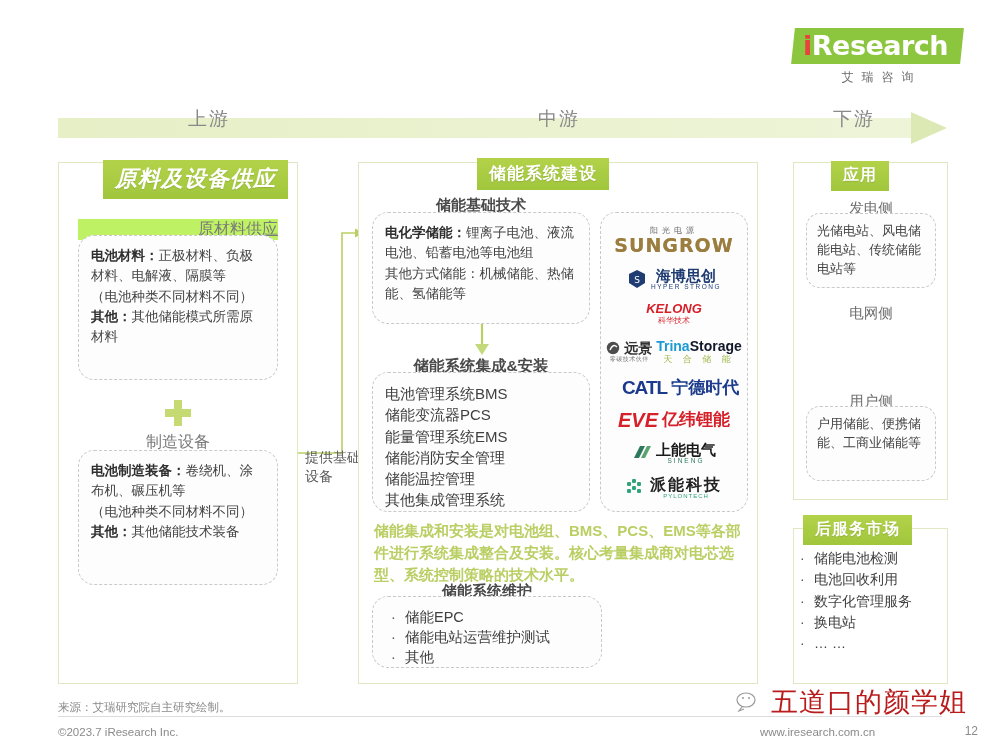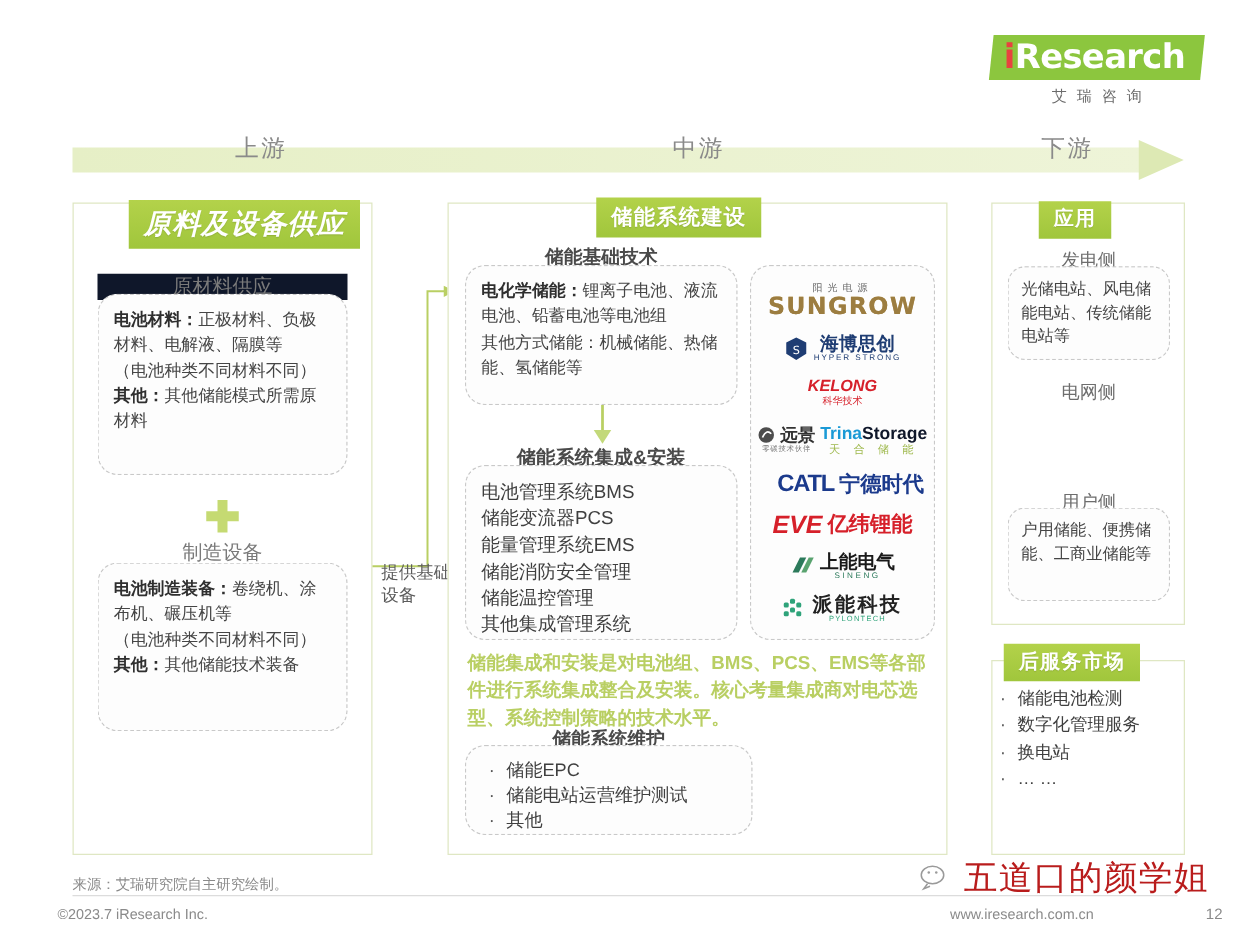"原材料供应" .title-raw { background: #0f172a -> #bef264; text-align: center -> right; text-decoration: none -> underline }
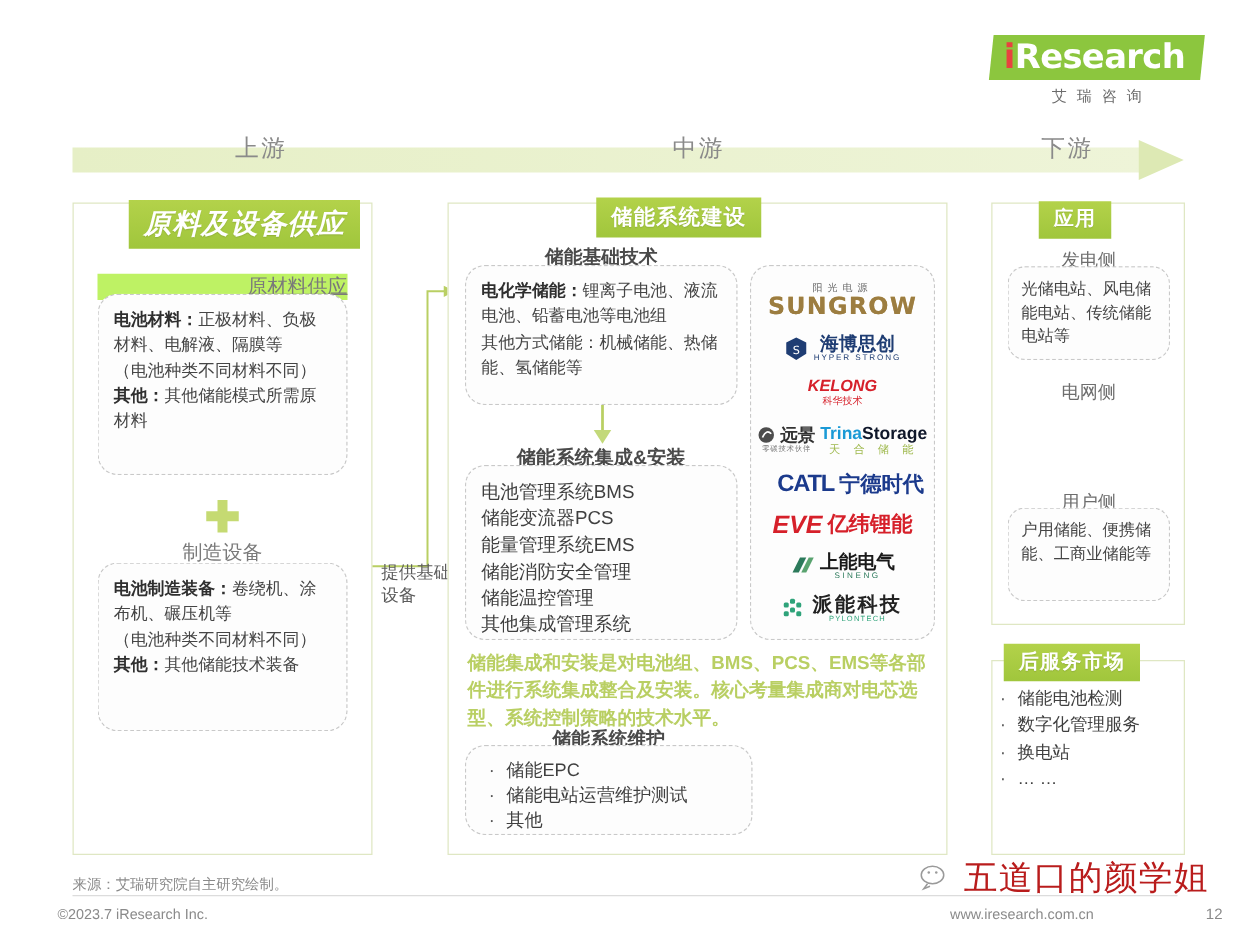"电池回收利用" li { html: none -> <li>电池回收利用</li> }
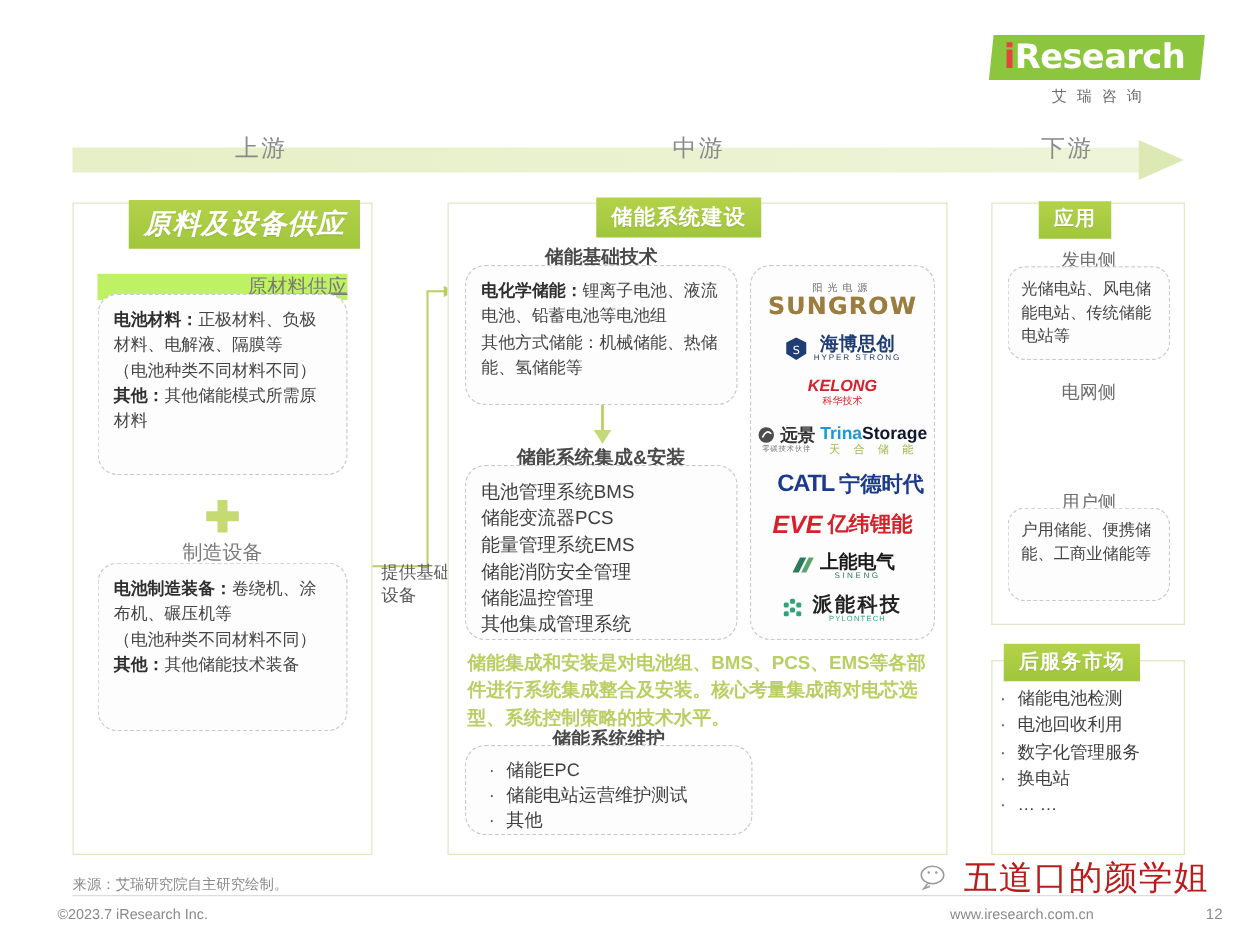"©2023.7 iResearch Inc." .copyright { left: 46px -> 58px }
